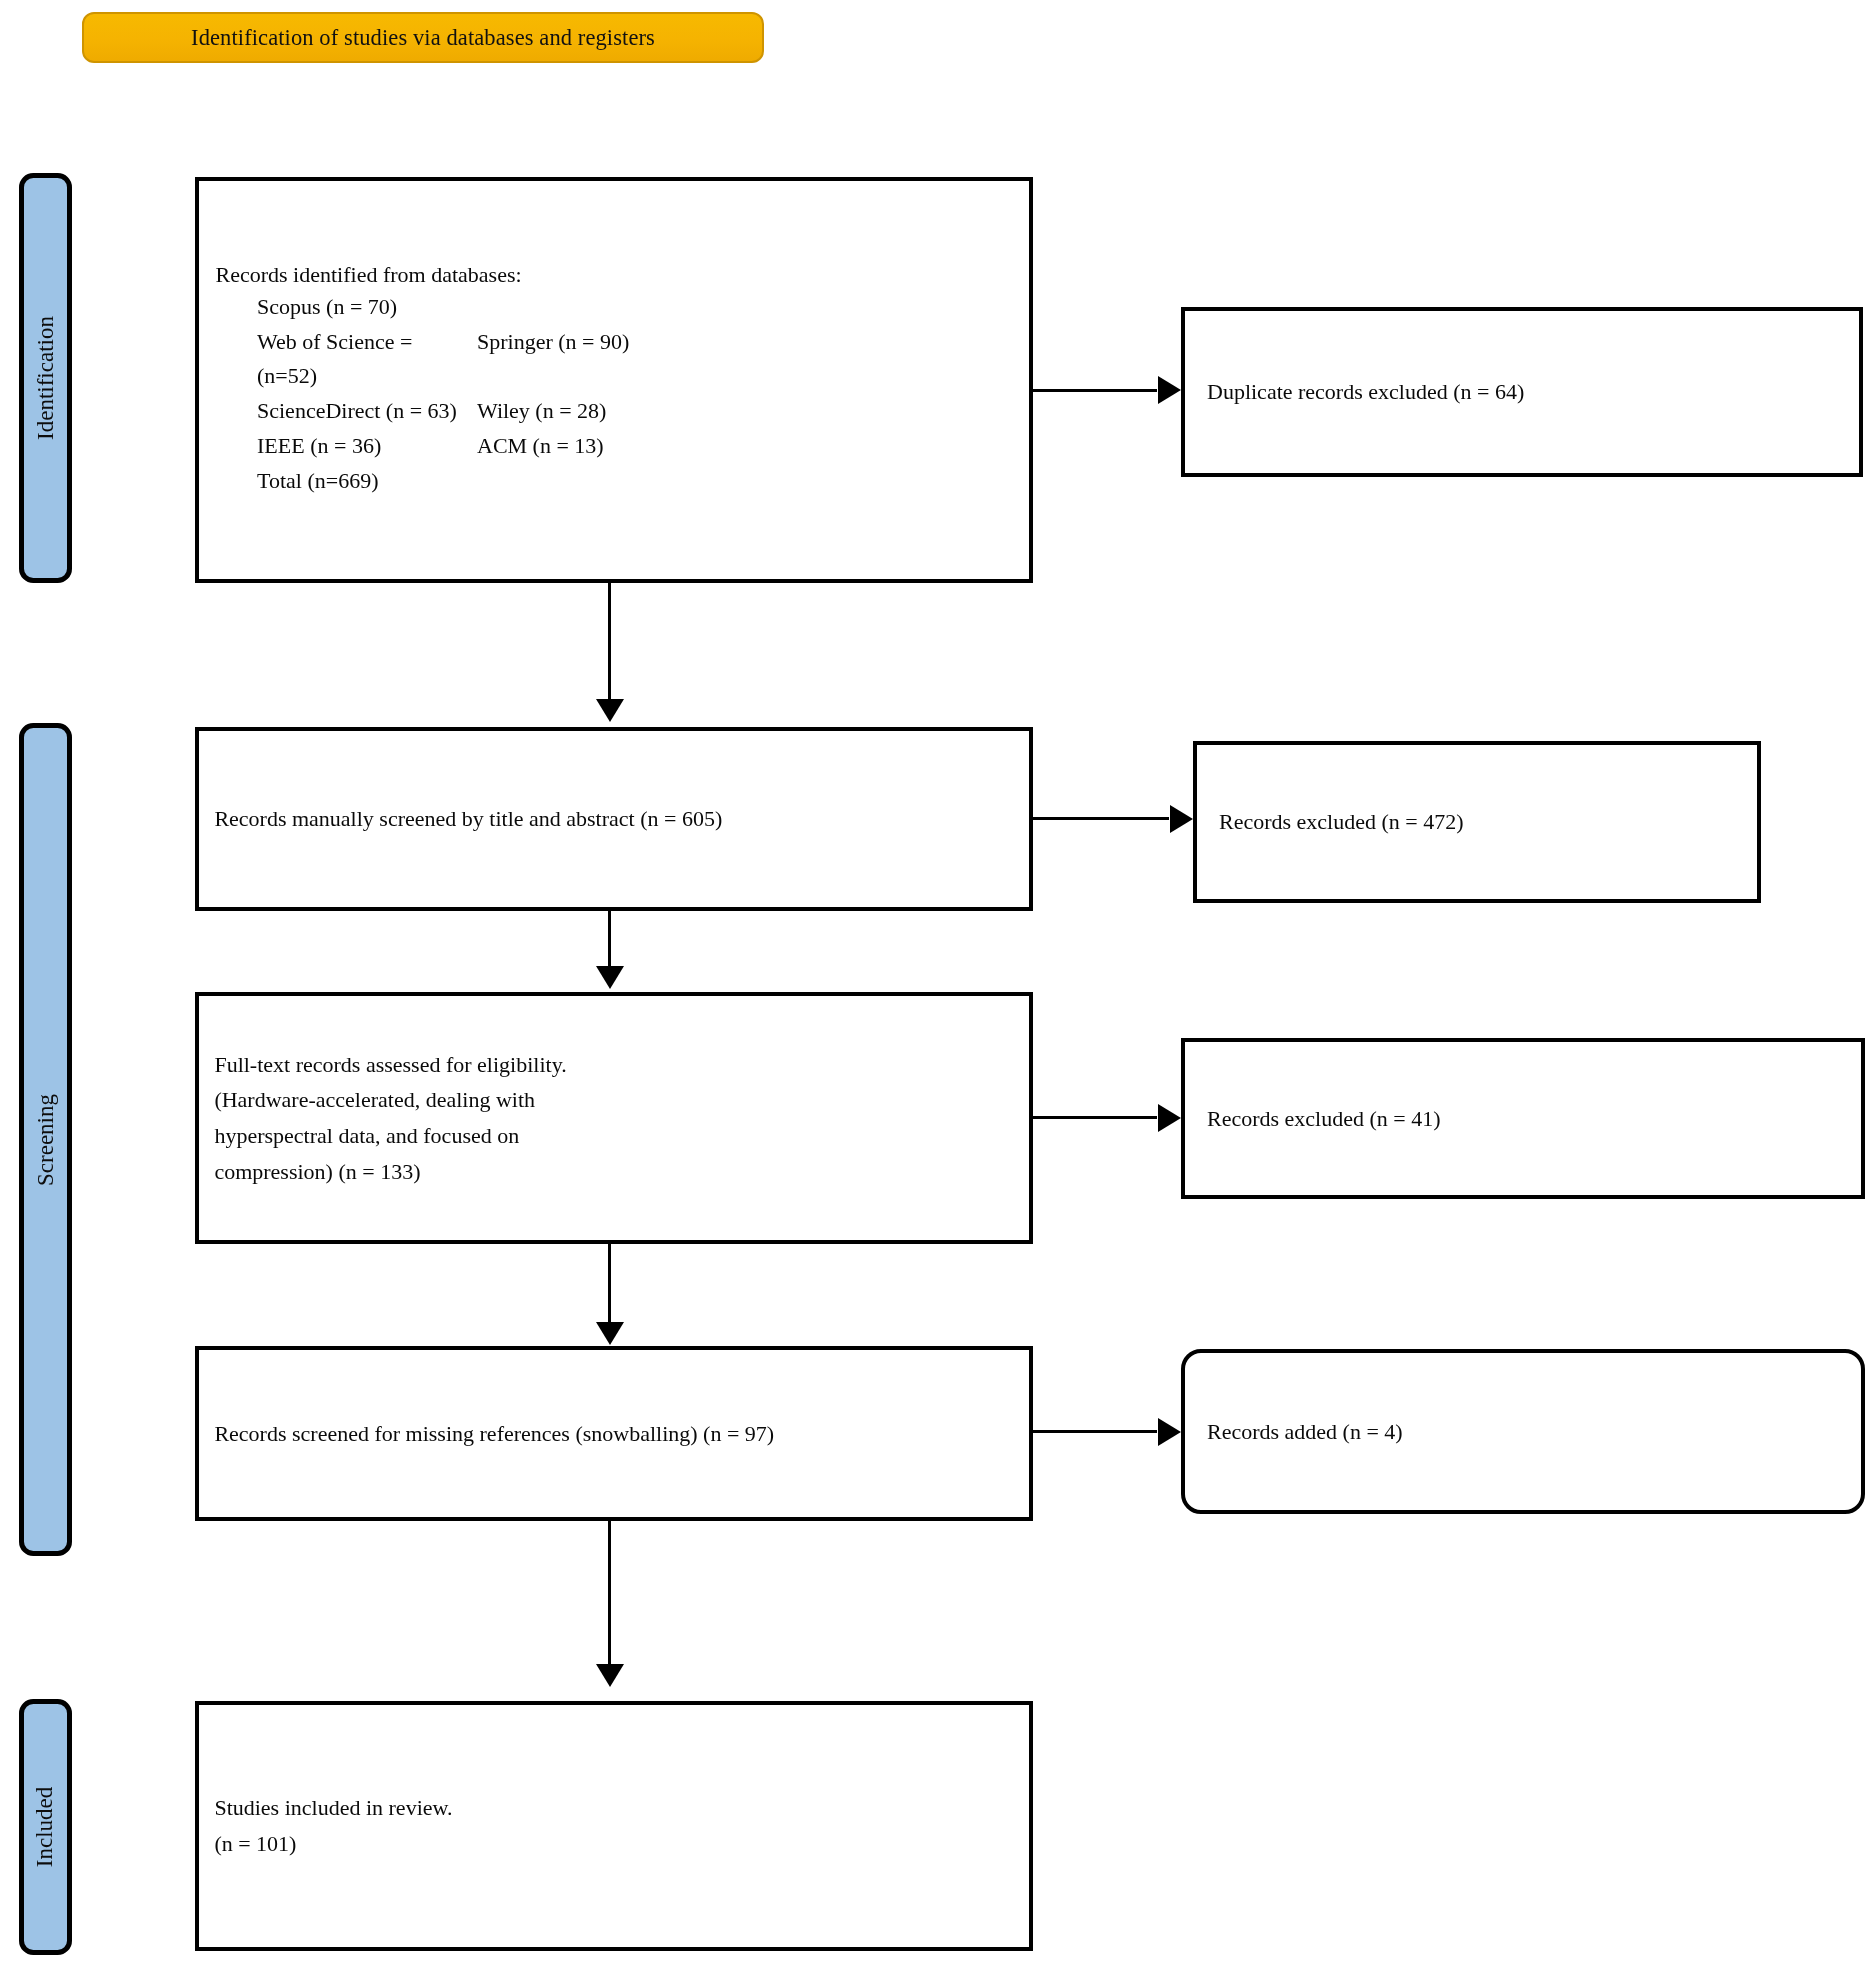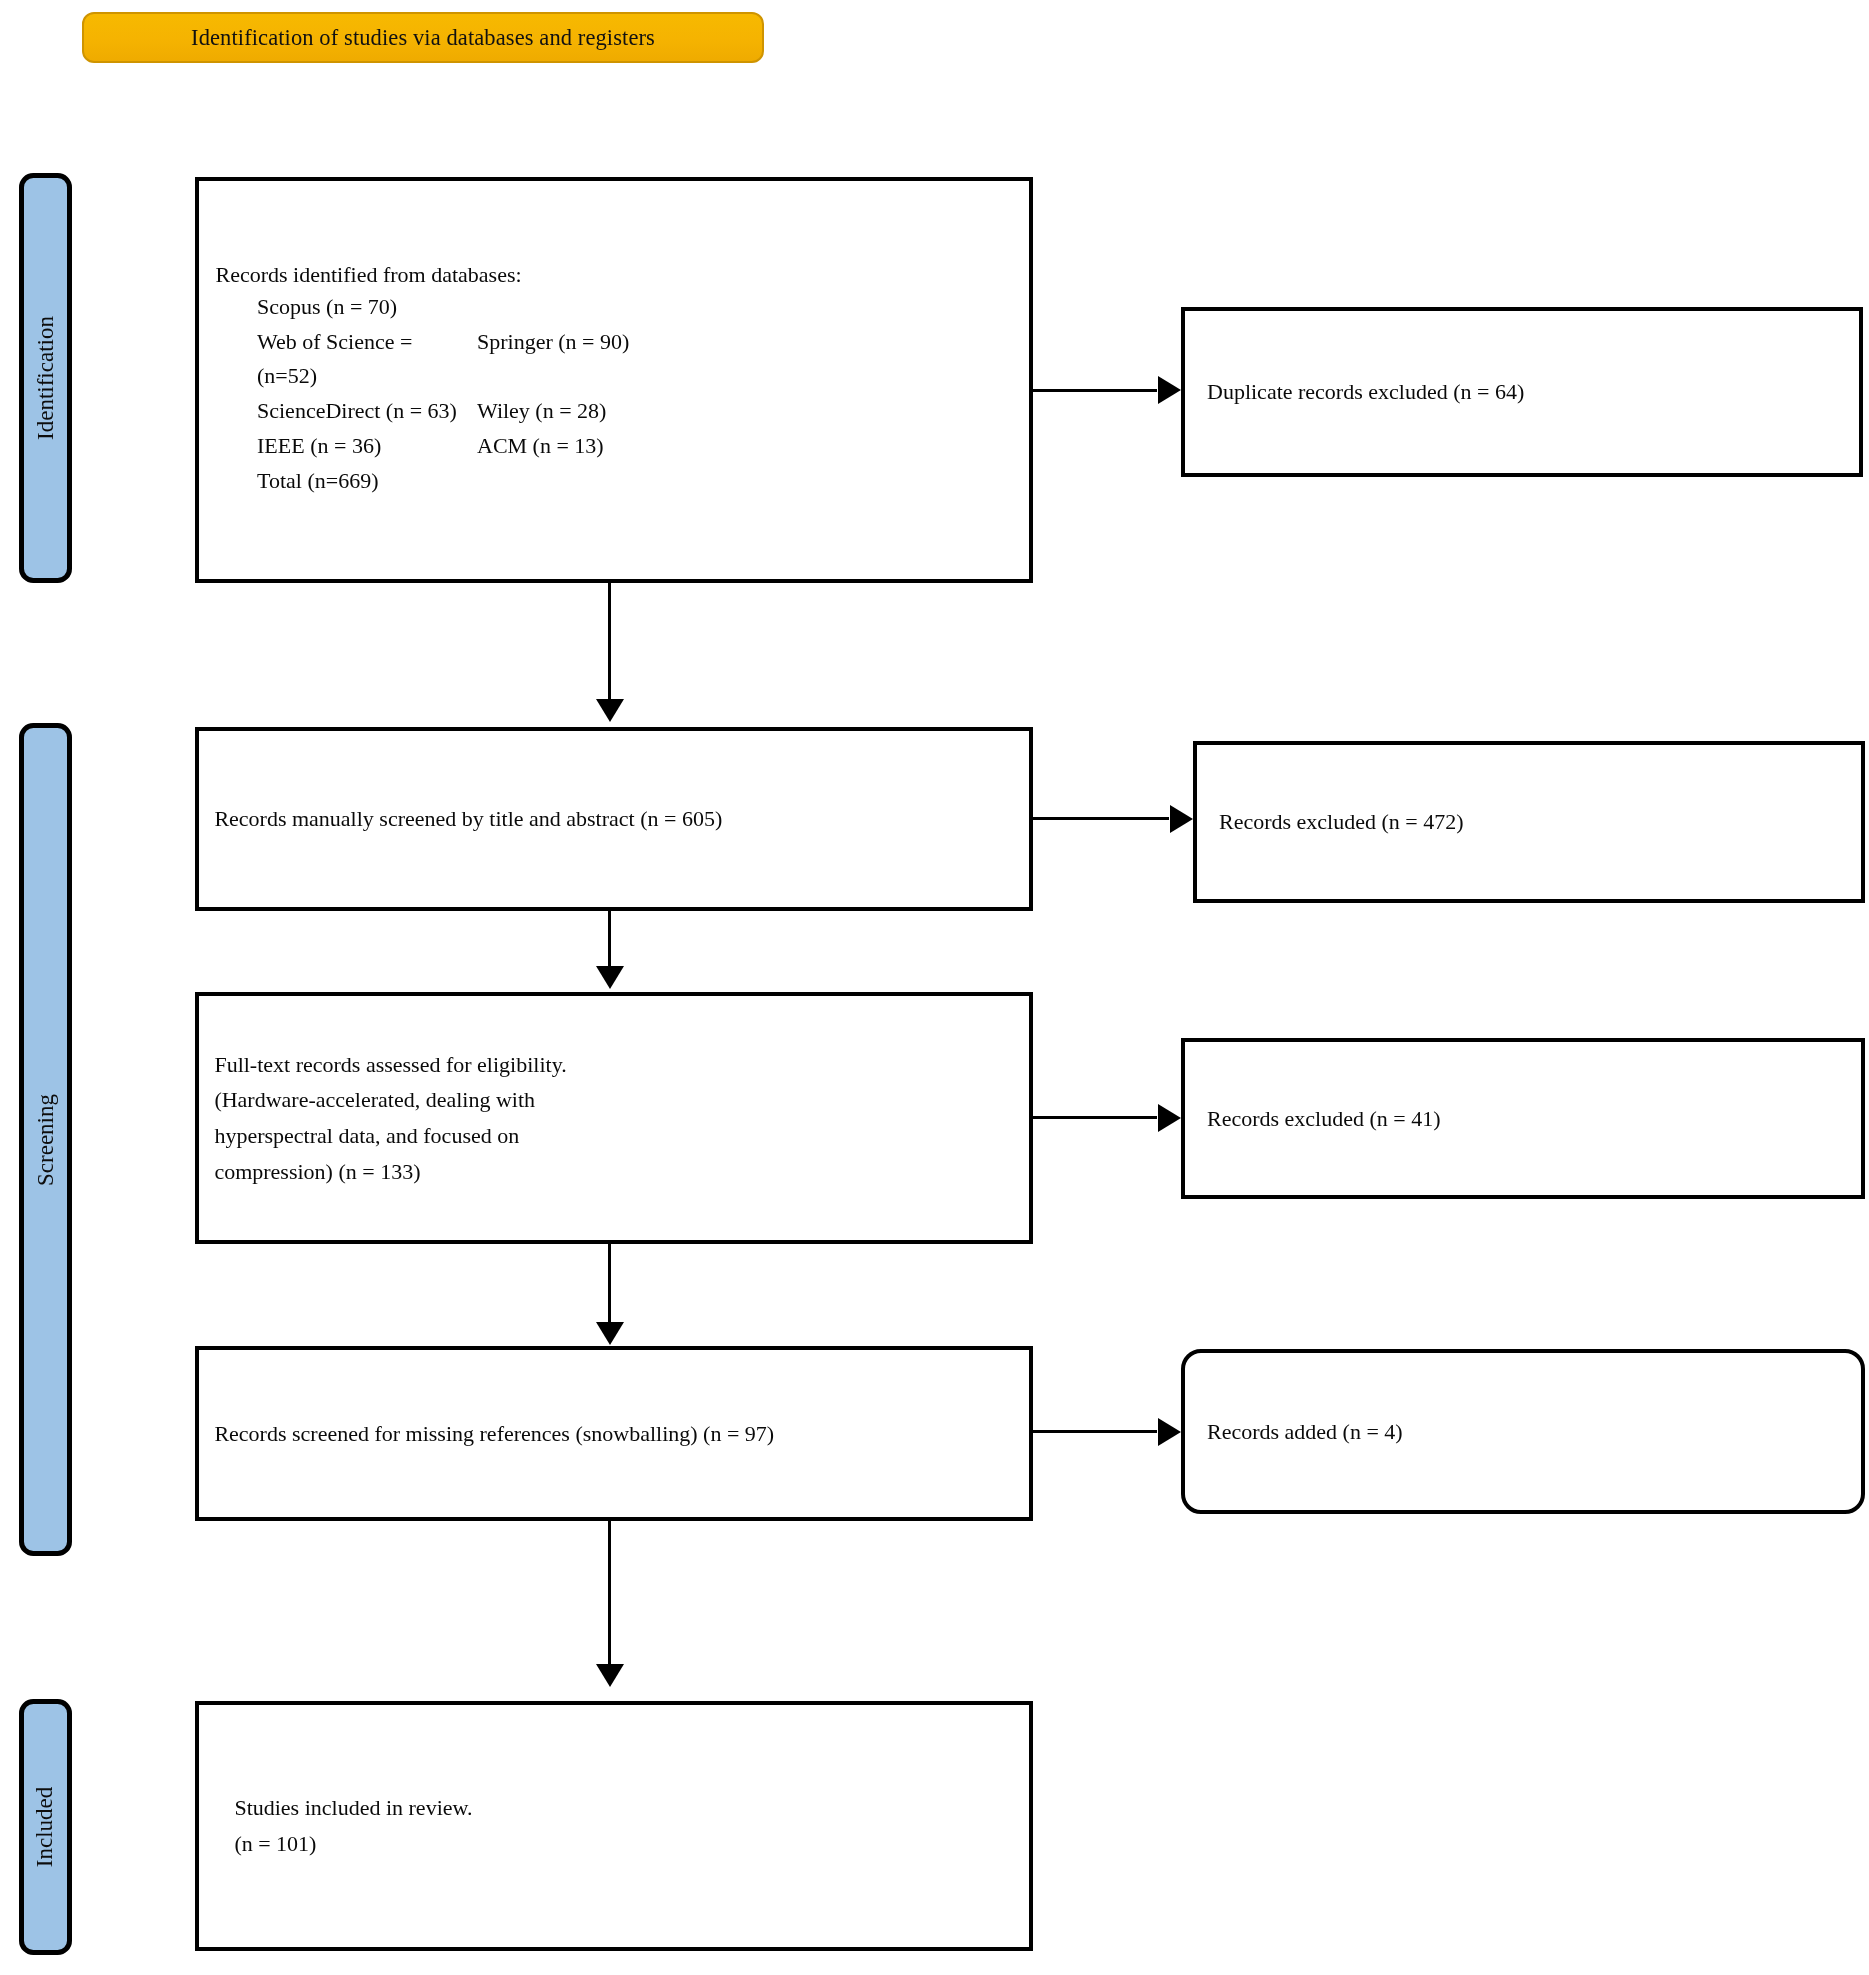"Records excluded (n = 472)" #box-excluded-472 { width: 672px -> 568px }
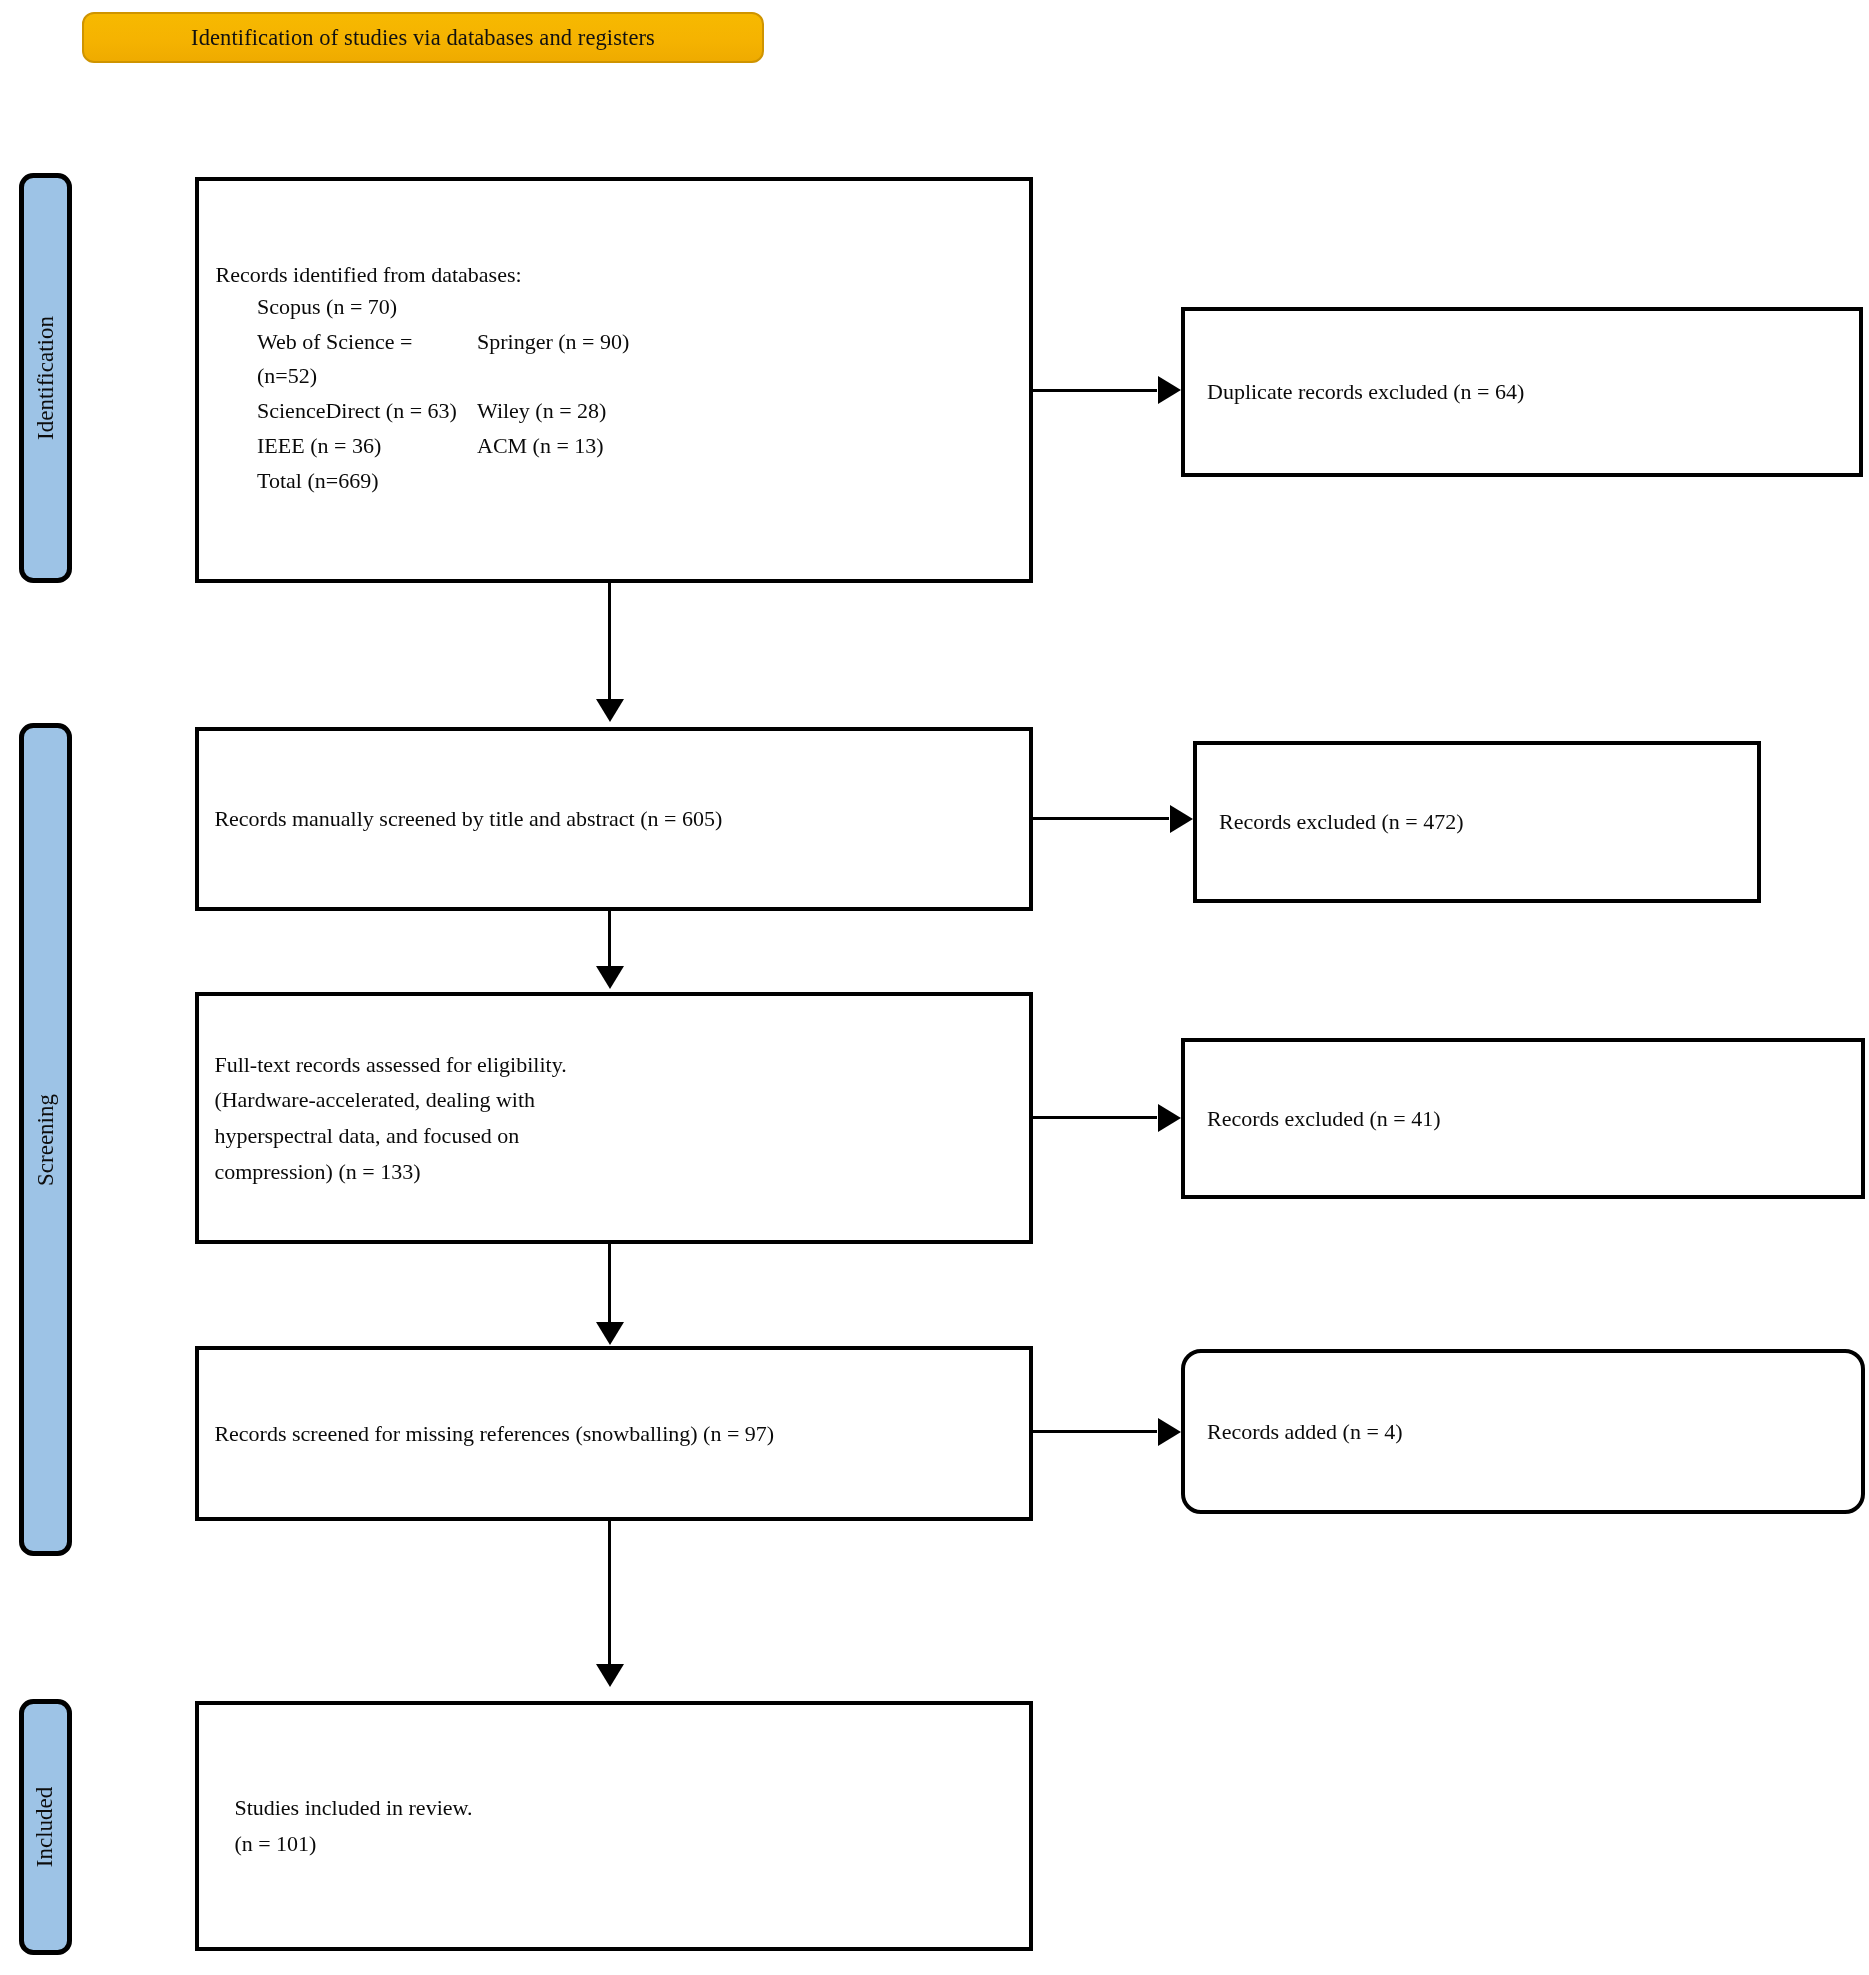"Studies included in review." #box-included { padding-left: 20px -> none }
